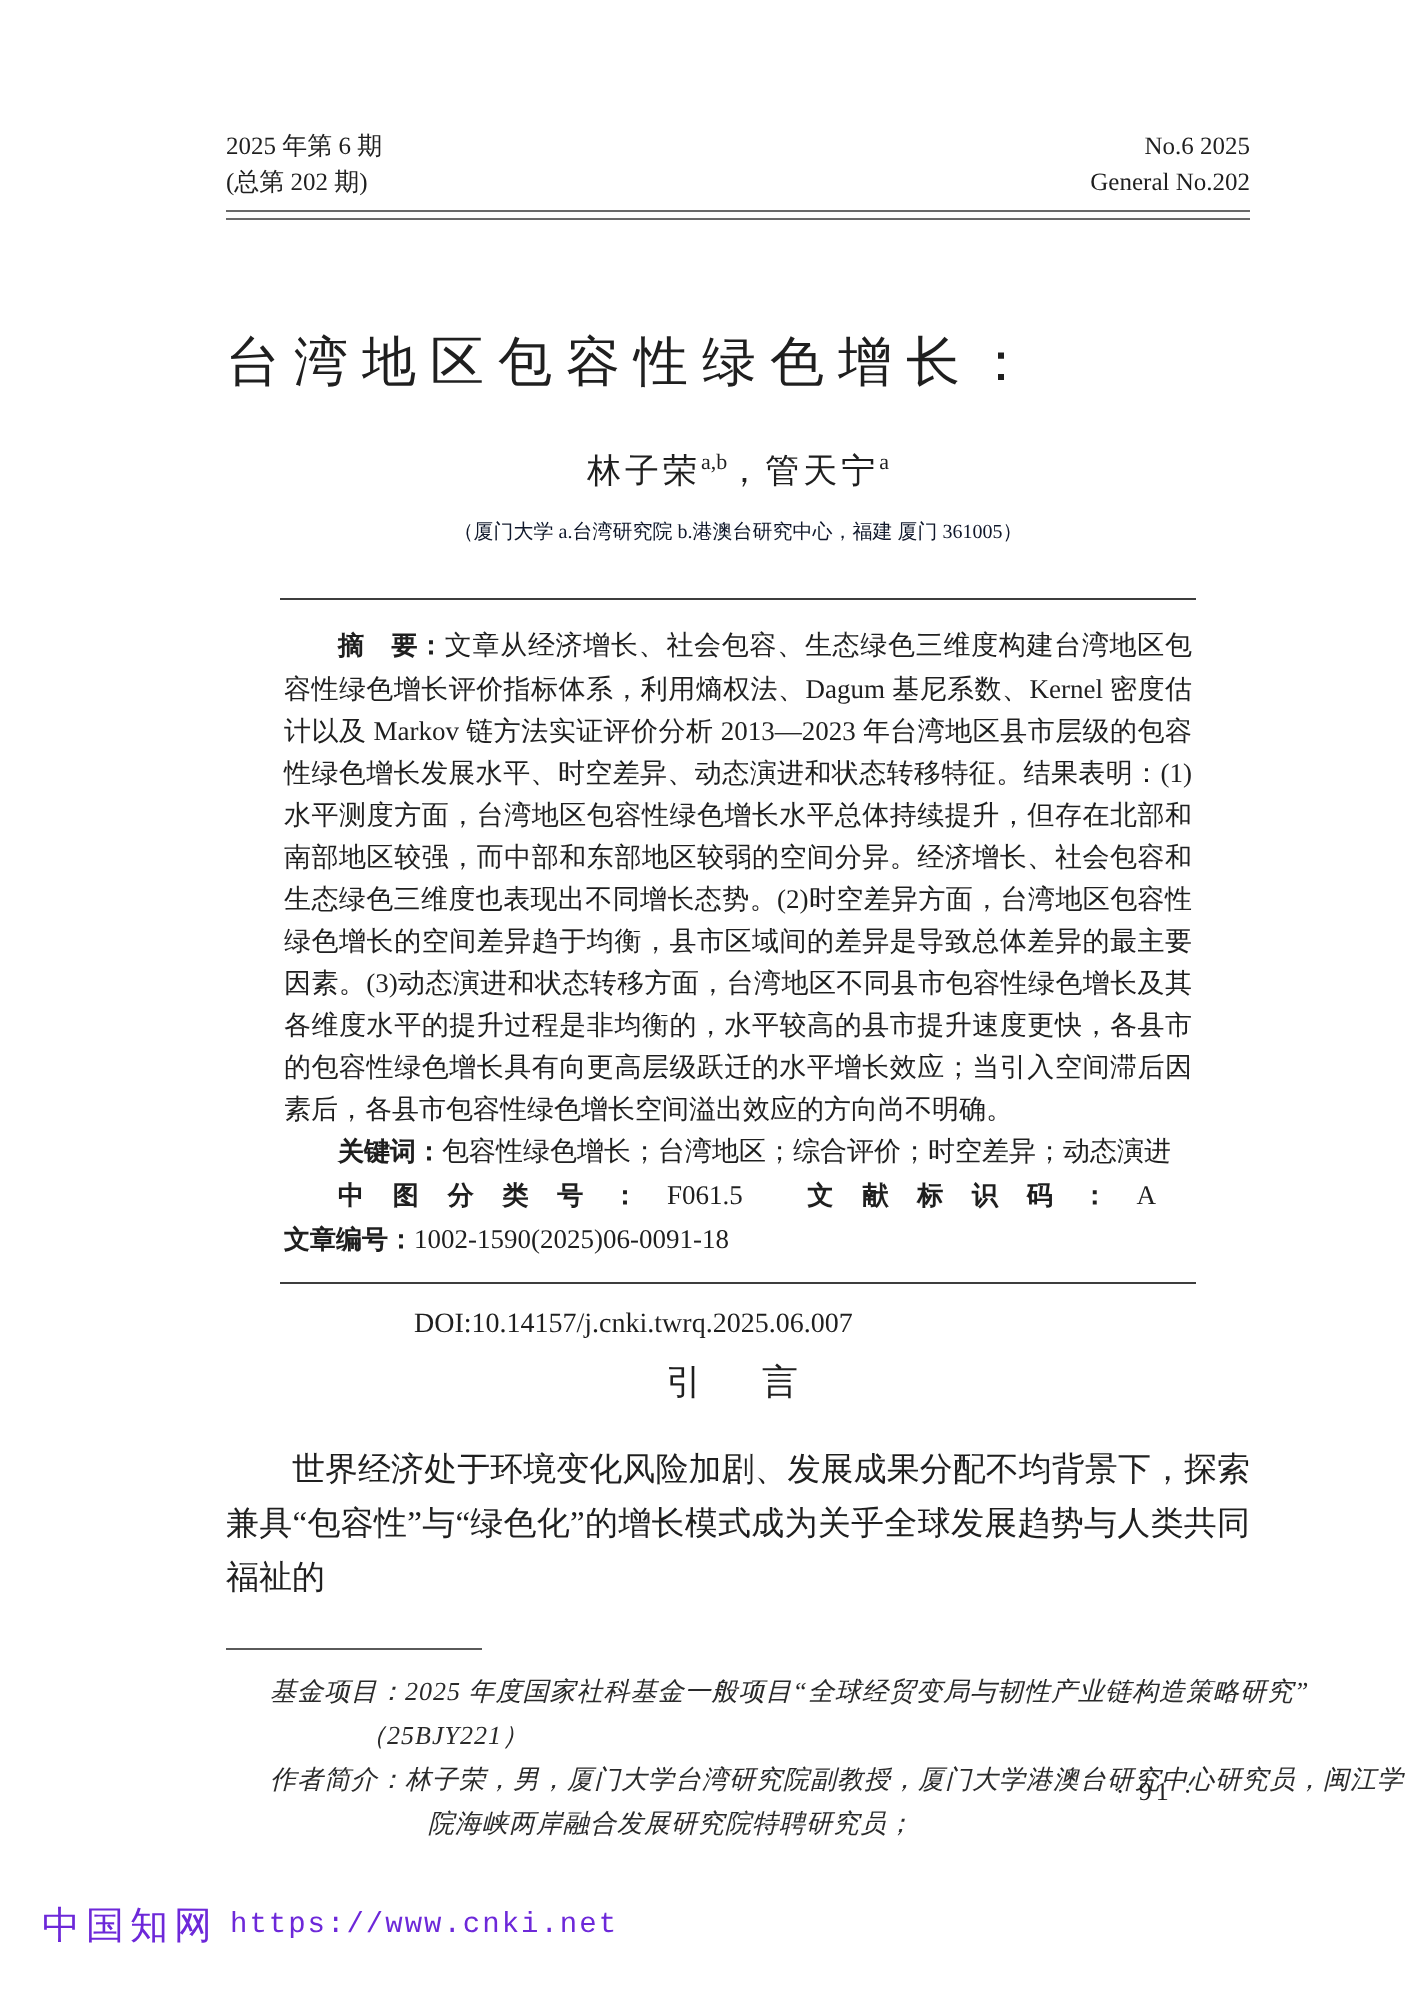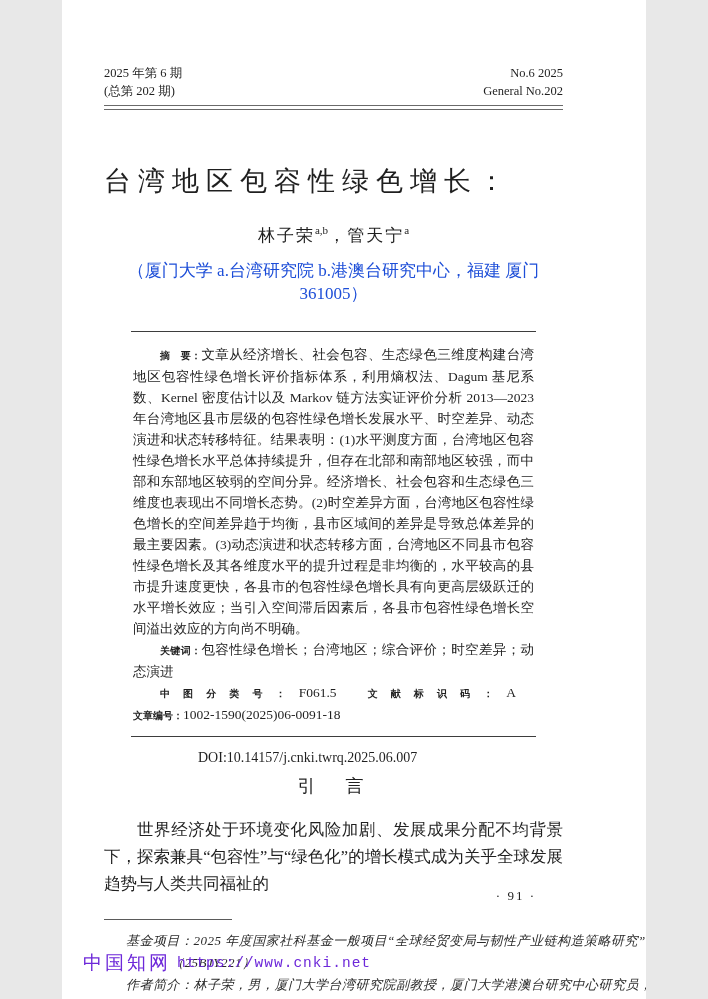"2025 年第 6 期" .page { padding: 64px 83px 0 42px -> 64px 83px 0 113px; width: 584px -> 708px }
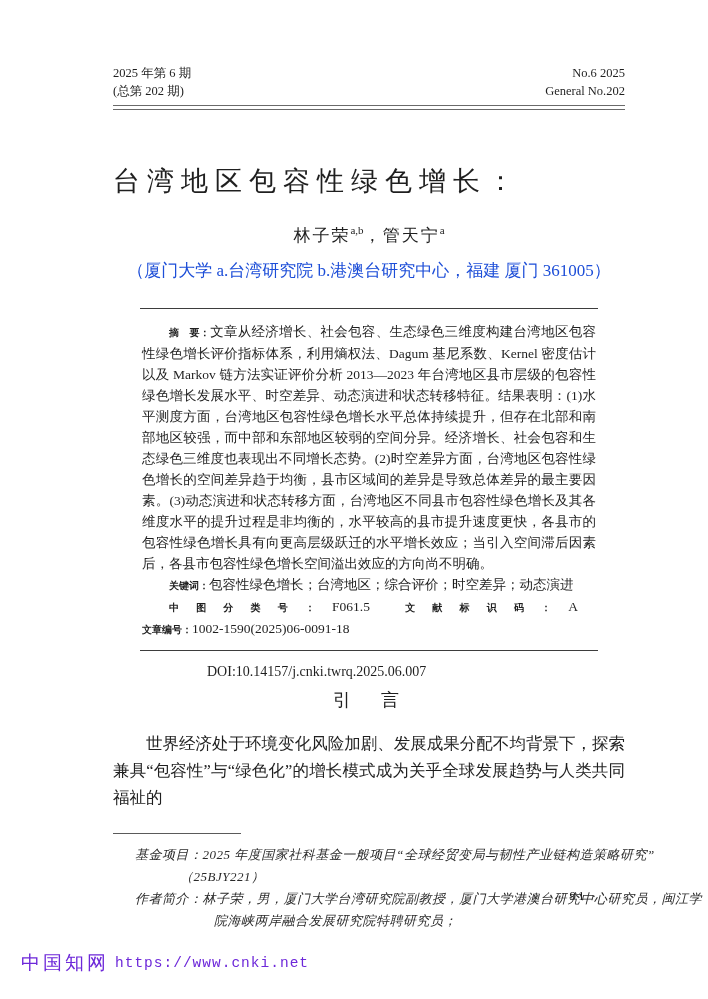"（厦门大学 a.台湾研究院 b.港澳台研究中心，福建 厦门 361005）" .affiliation { color: #1d4ed8 -> #0f172a; font-size: 17px -> 10px }
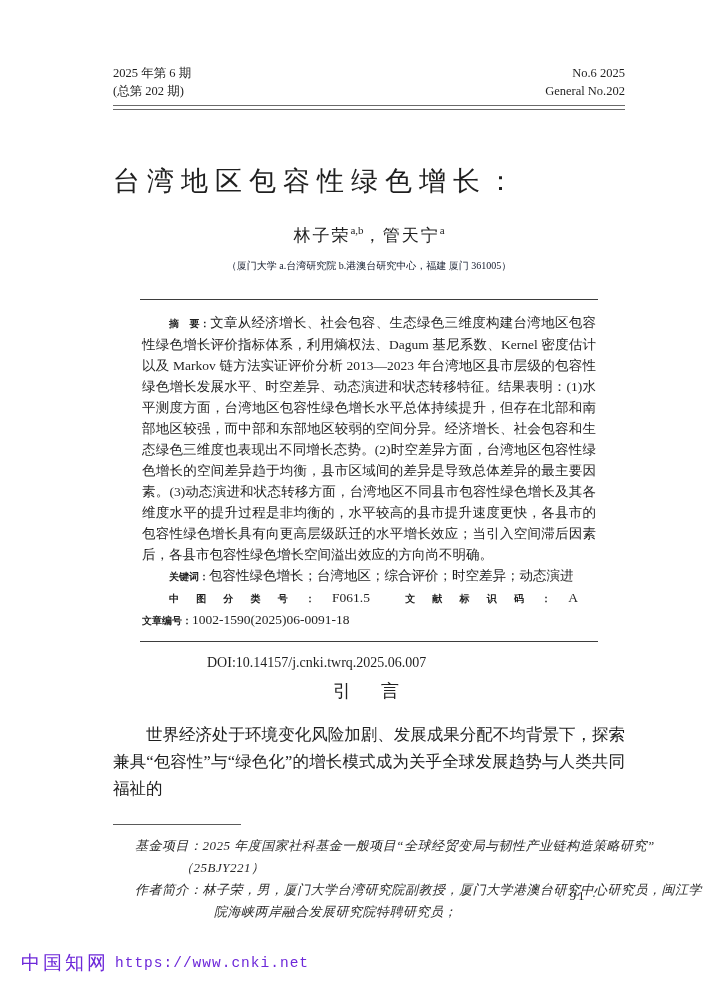"摘 要：" .absbox b { font-family: Liberation Sans, sans-serif -> Liberation Mono, monospace; font-size: 10px -> 13px }
